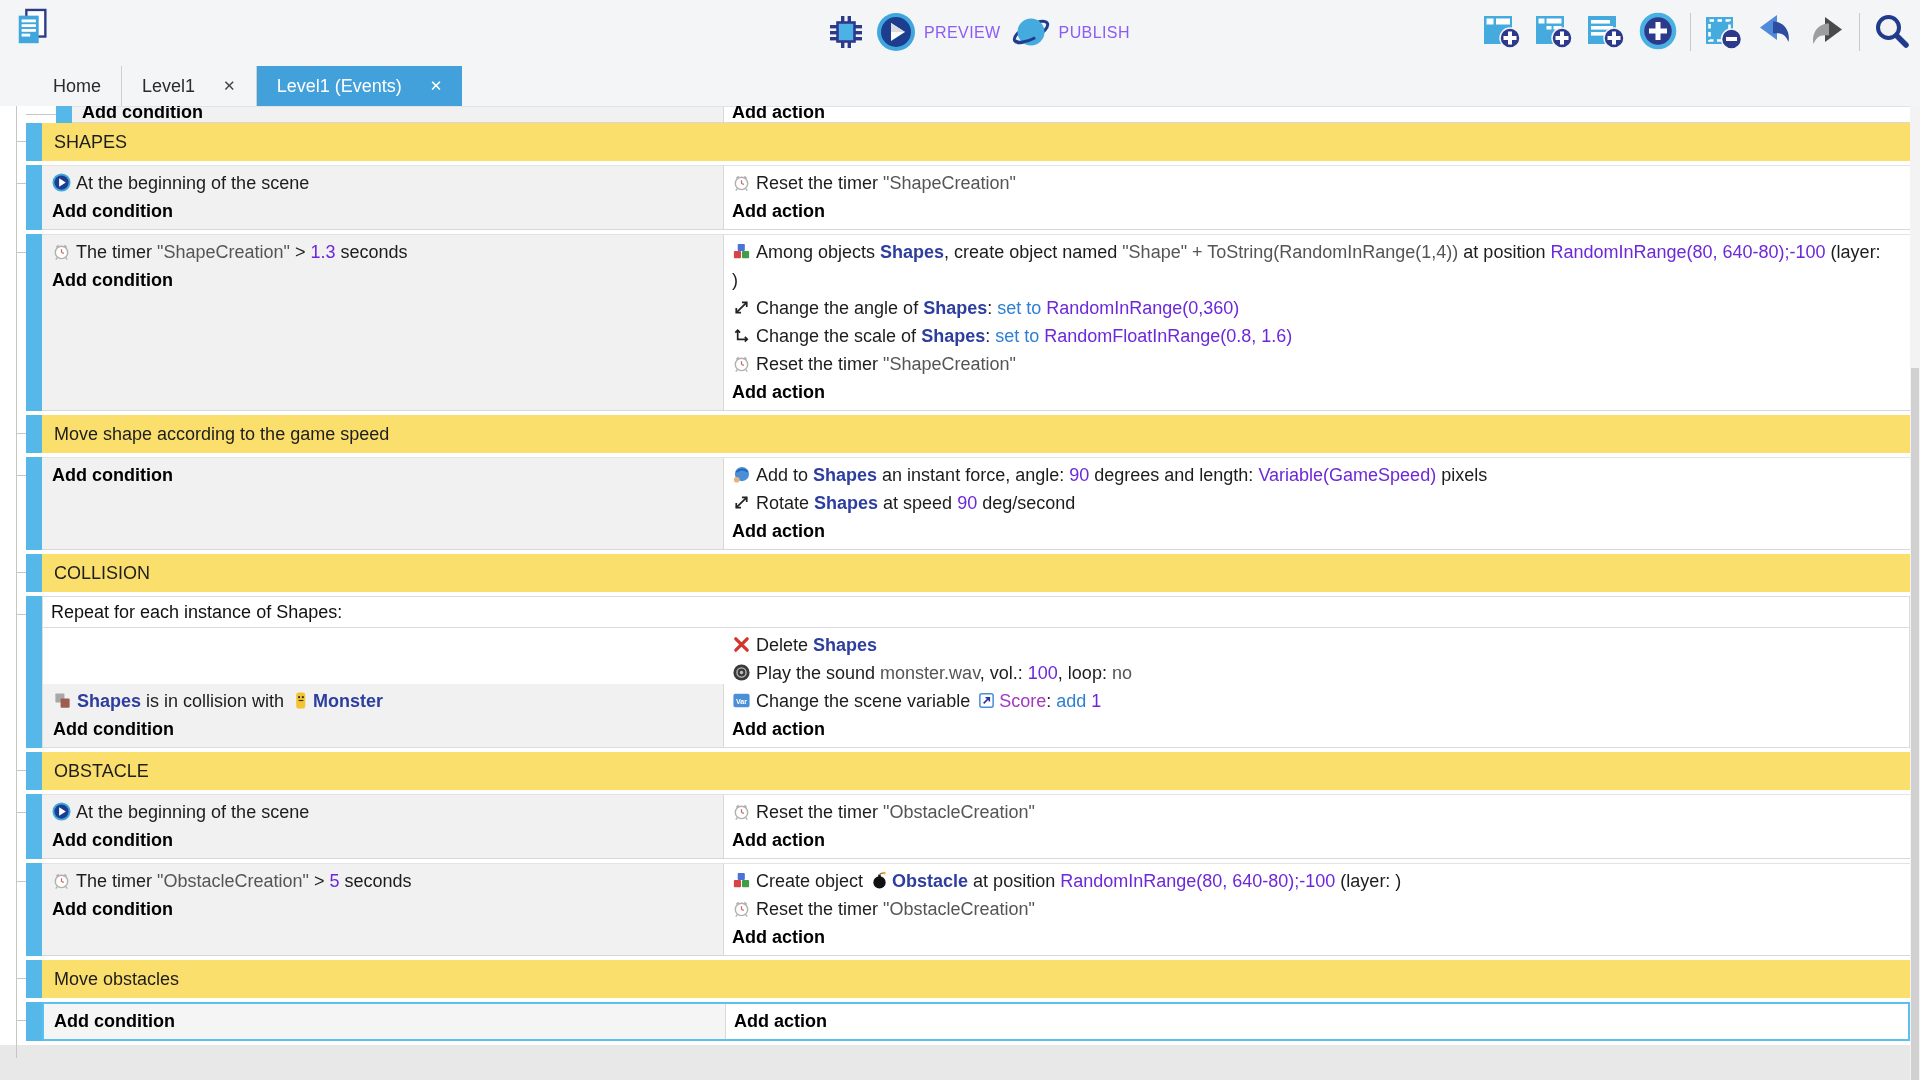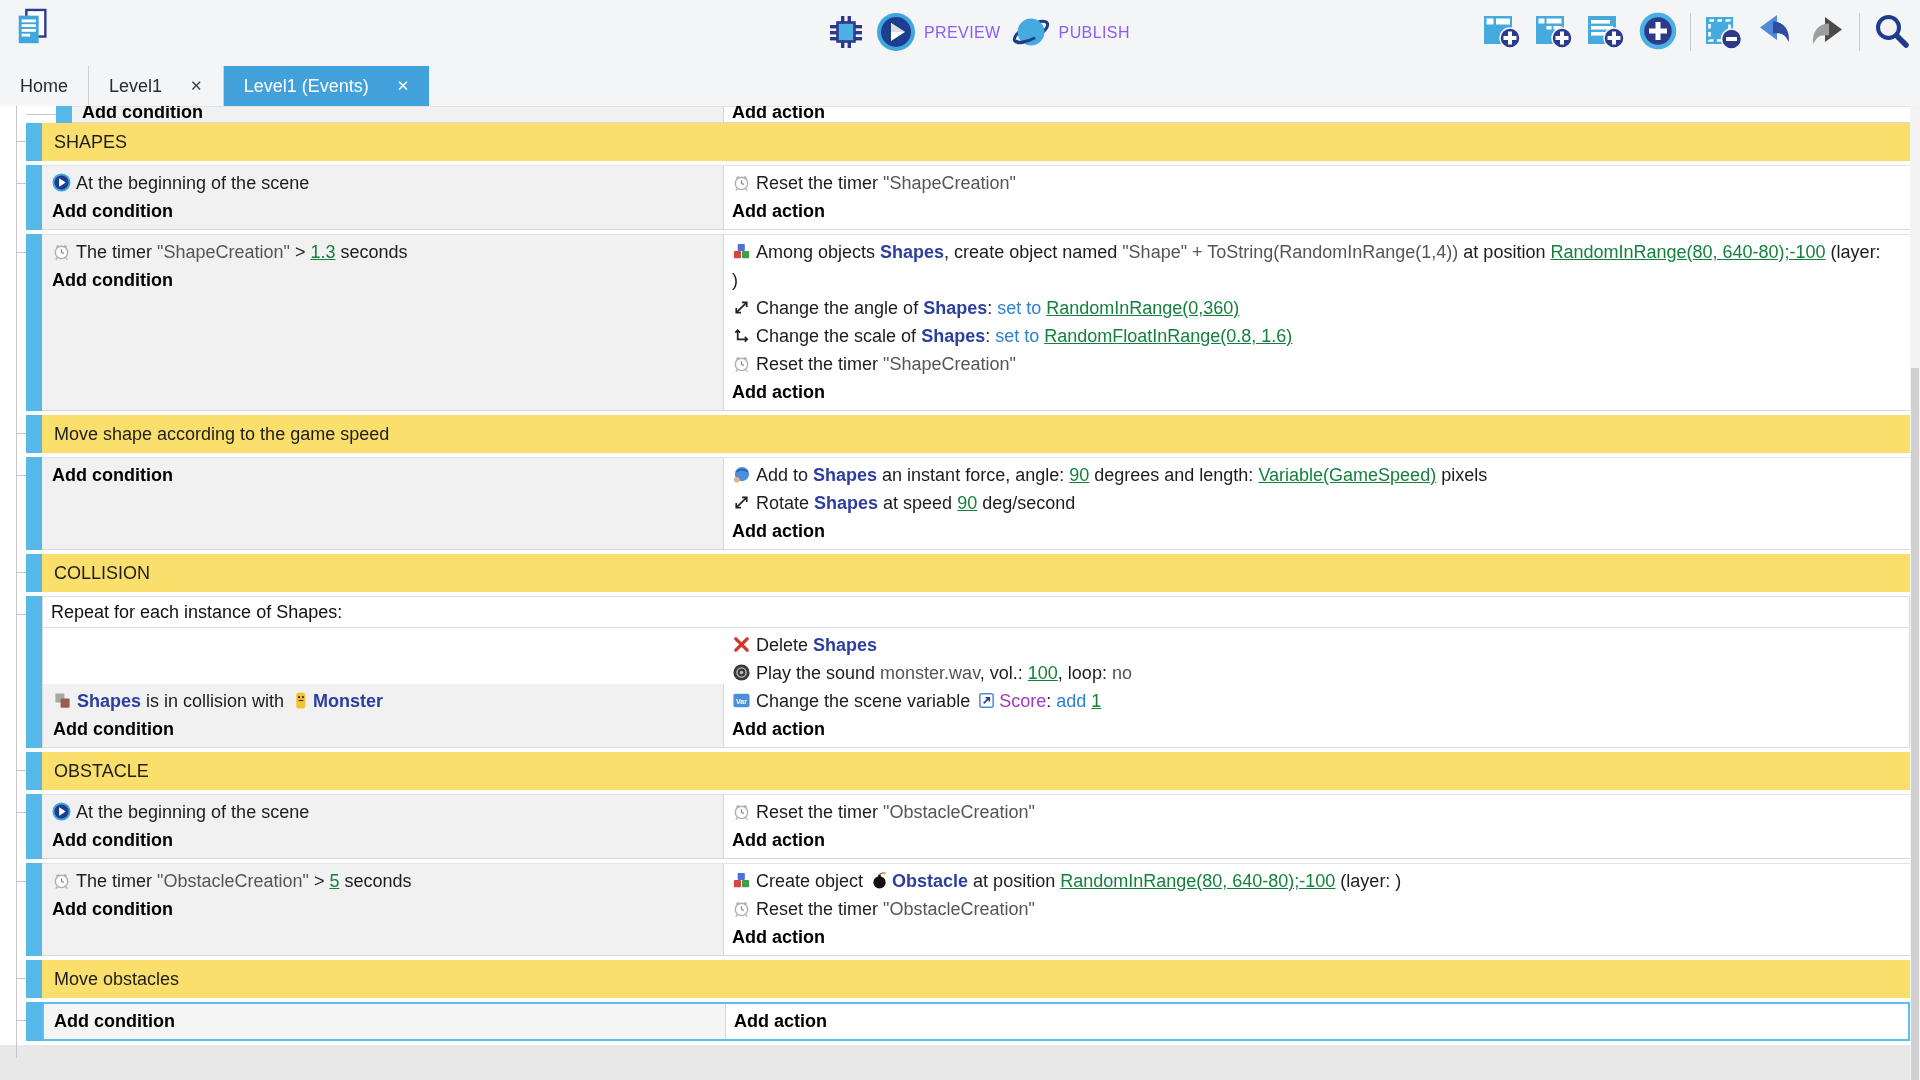"Home" #tabbar { padding-left: none -> 33px }
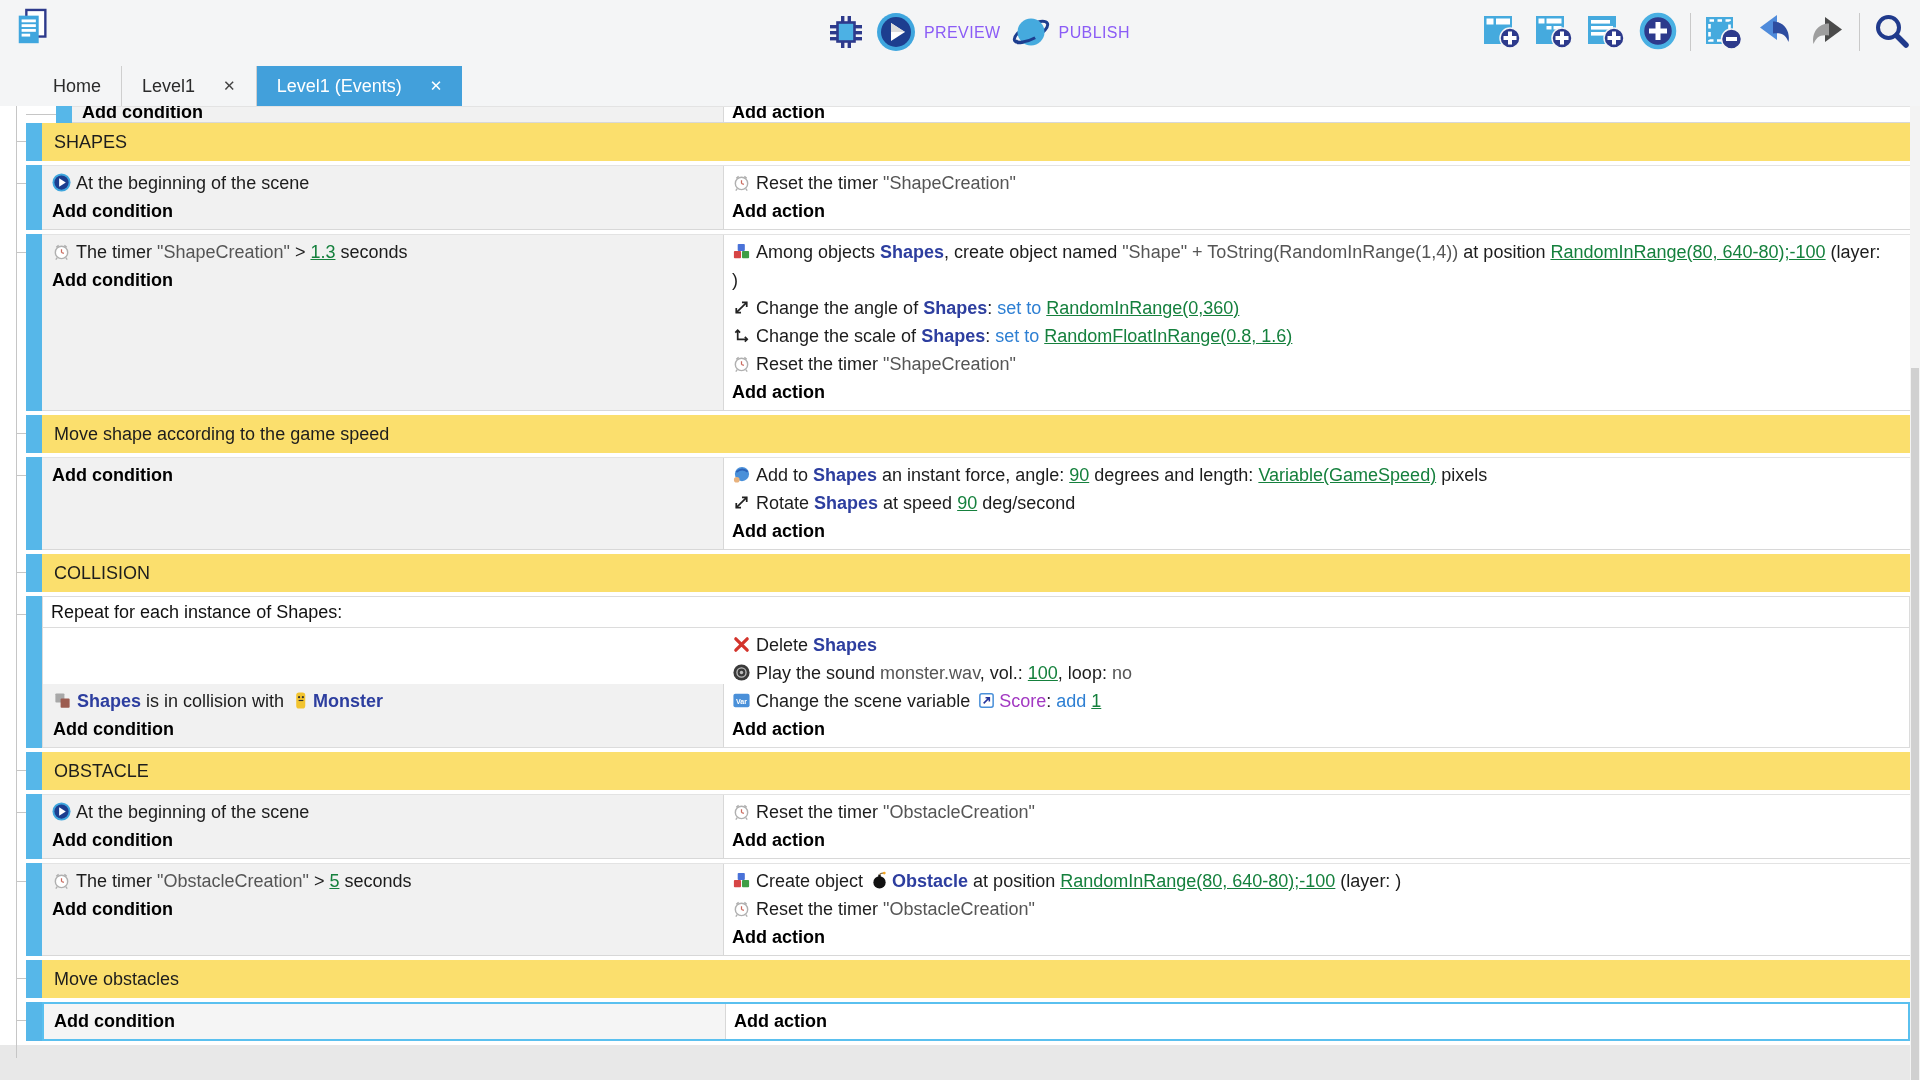"1.3" .green { color: #15803d -> #6d28d9; text-decoration: underline -> none }
